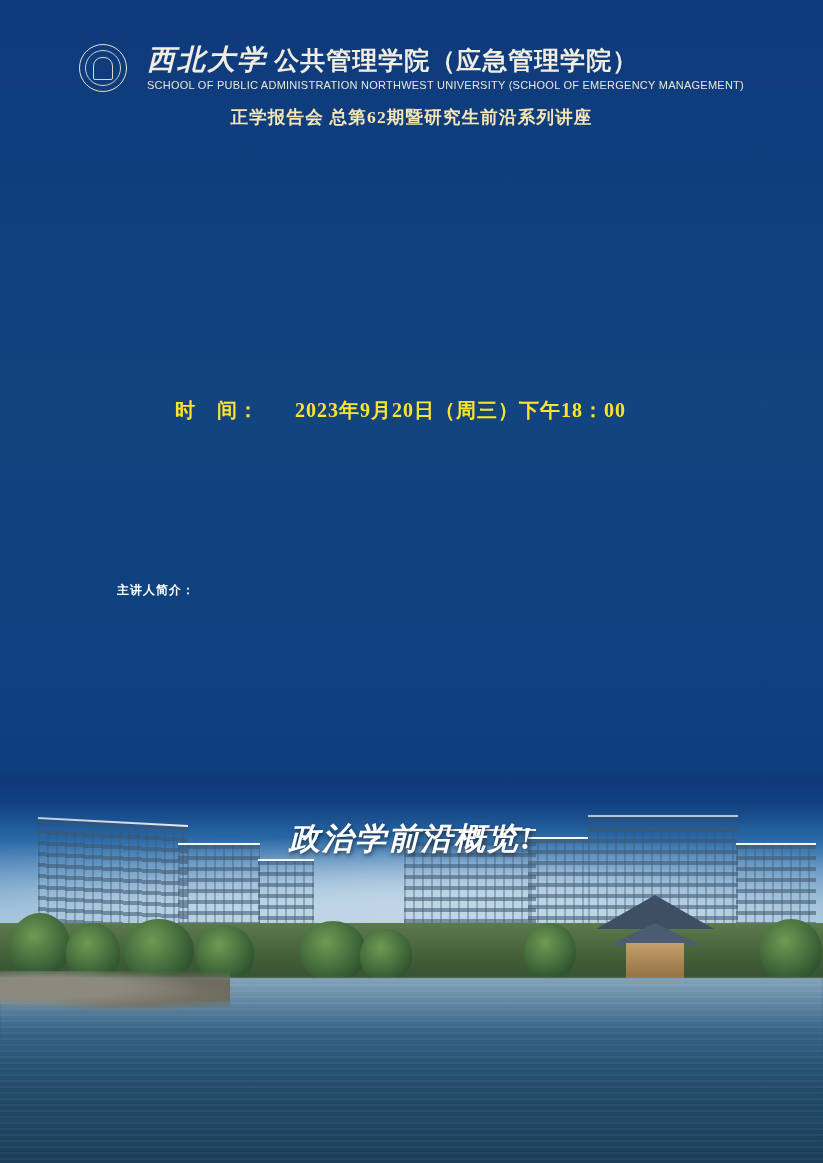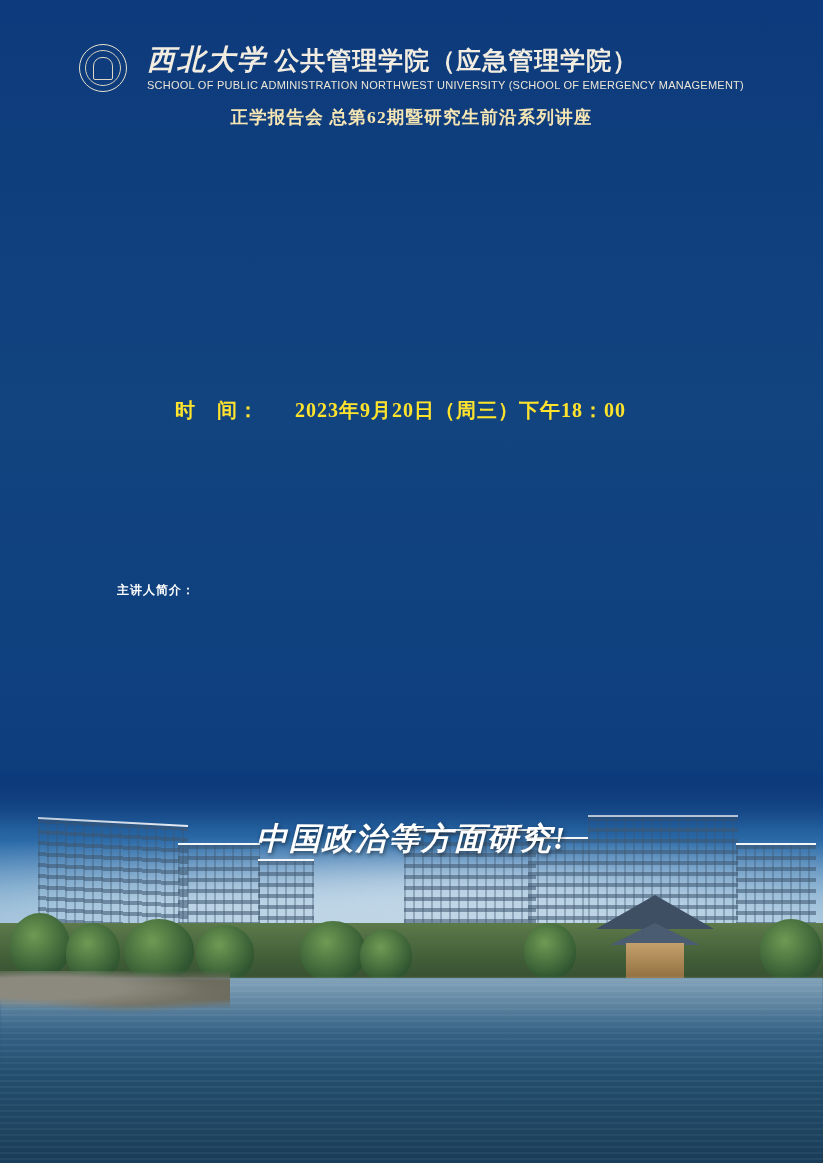"中国政治等方面研究!" div.welcome { text: 中国政治等方面研究 -> 政治学前沿概览 }
